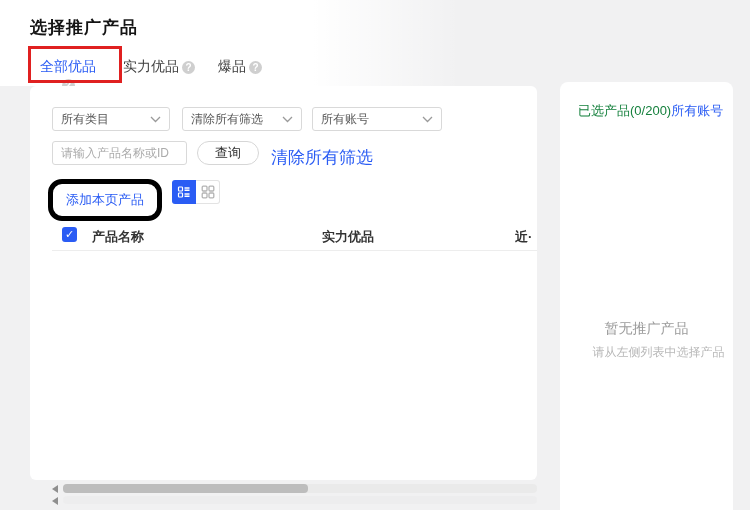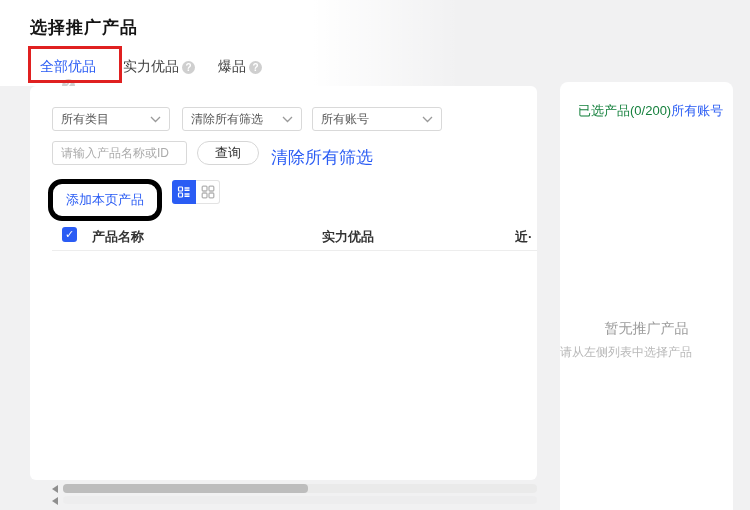"请从左侧列表中选择产品" .empty-hint { padding-left: none -> 24px; text-align: none -> center }
